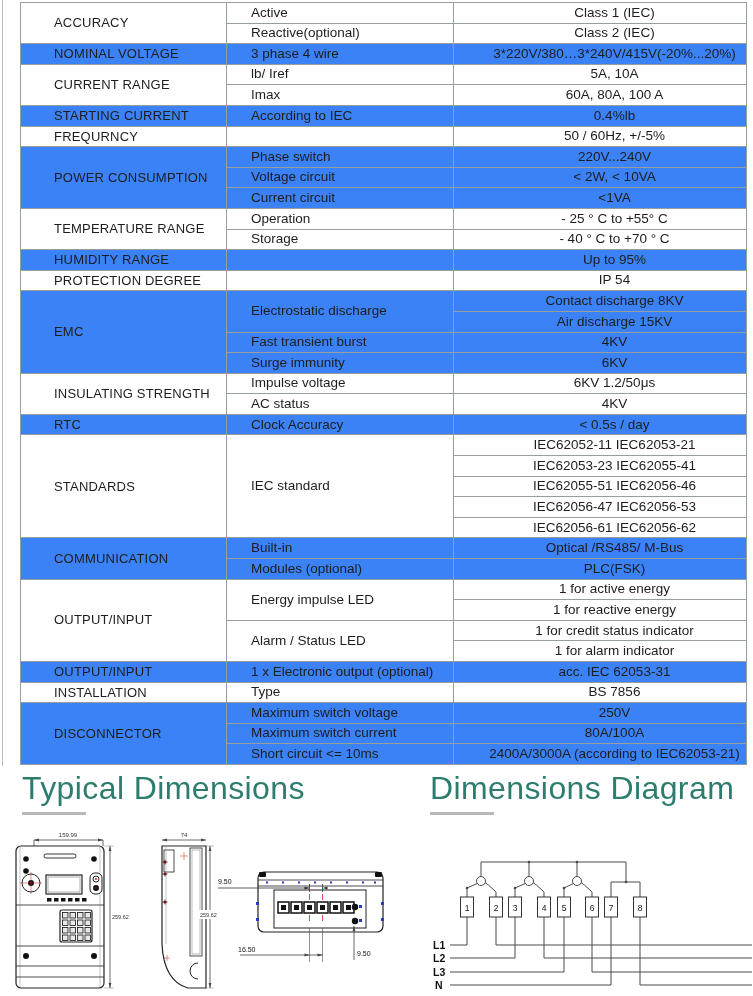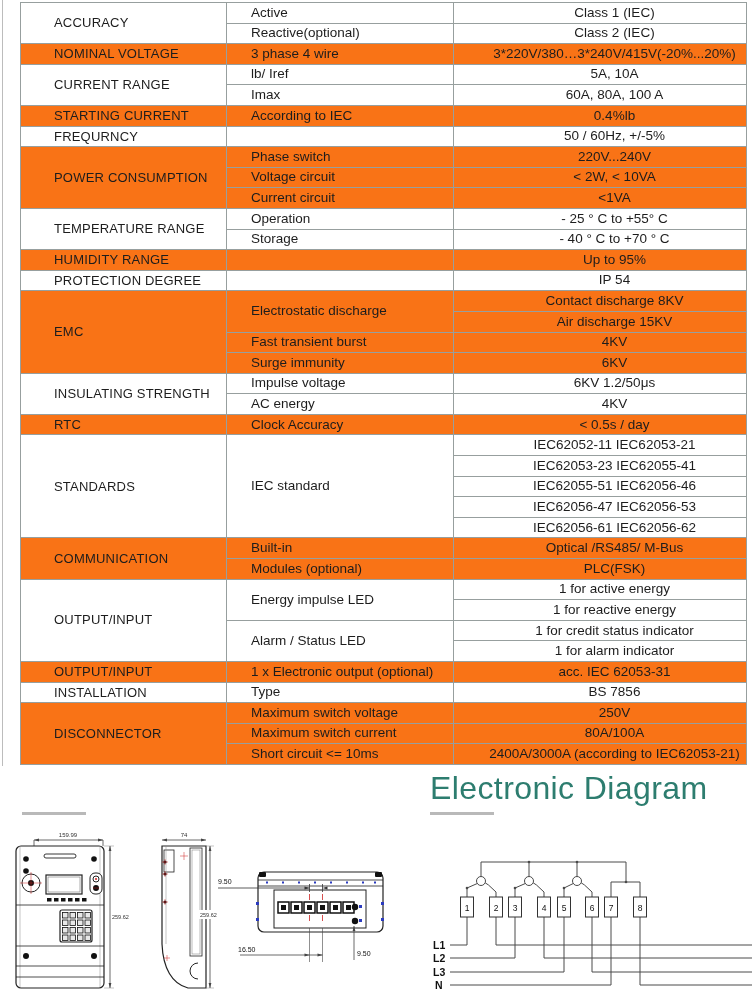"NOMINAL VOLTAGE" #spec tr.hl td { background: #f97316 -> #3b82f6 }
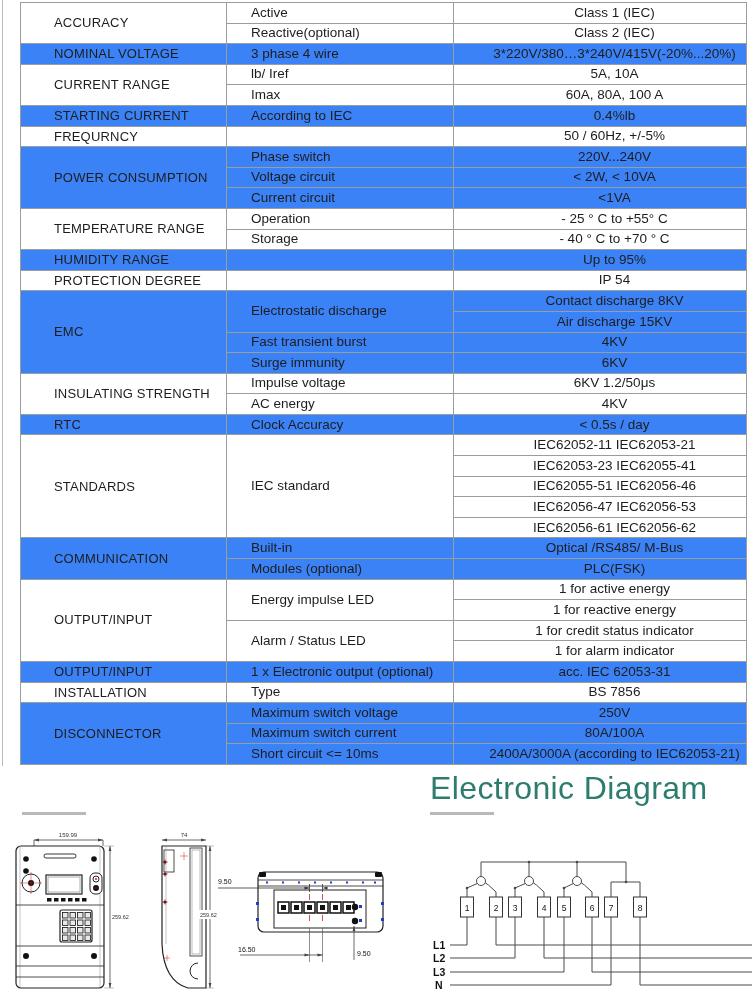"AC energy" td.c1 { text: energy -> status }
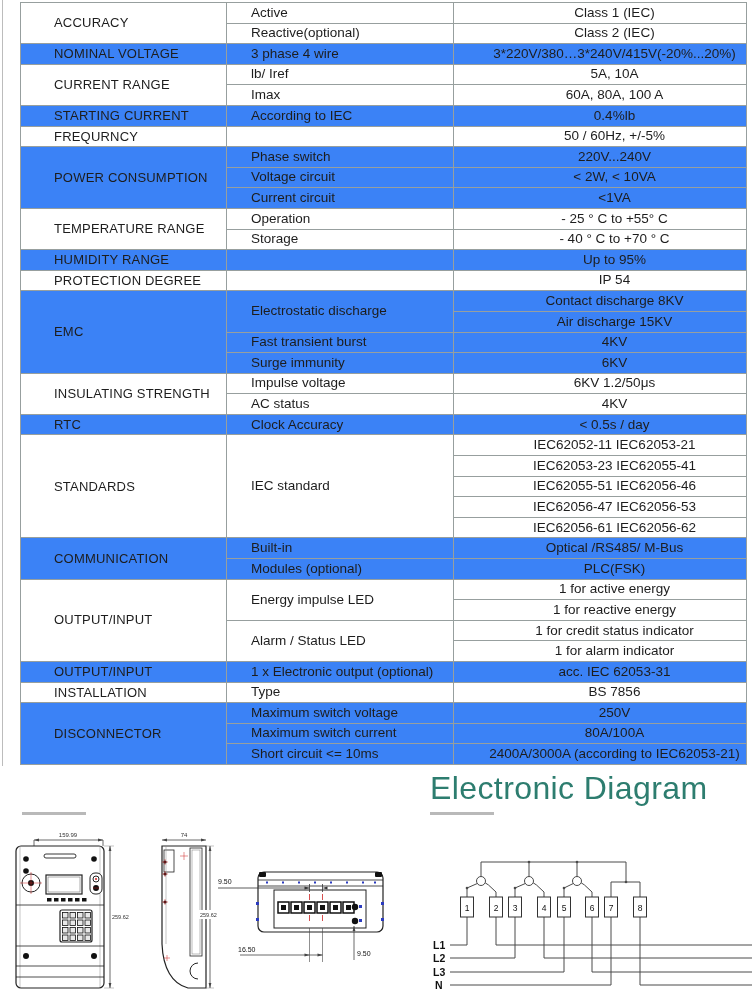"Typical Dimensions" div.section-title { html: none -> <div>Typical Dimensions</div> }
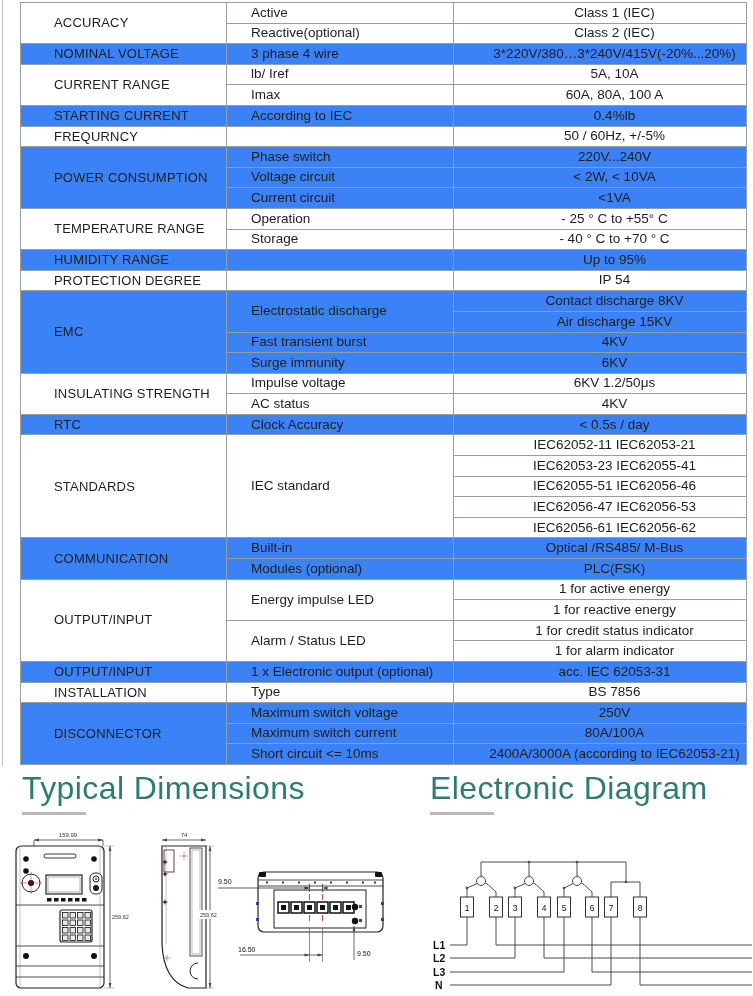"Electronic Diagram" div.section-title { text: Electronic -> Dimensions }
